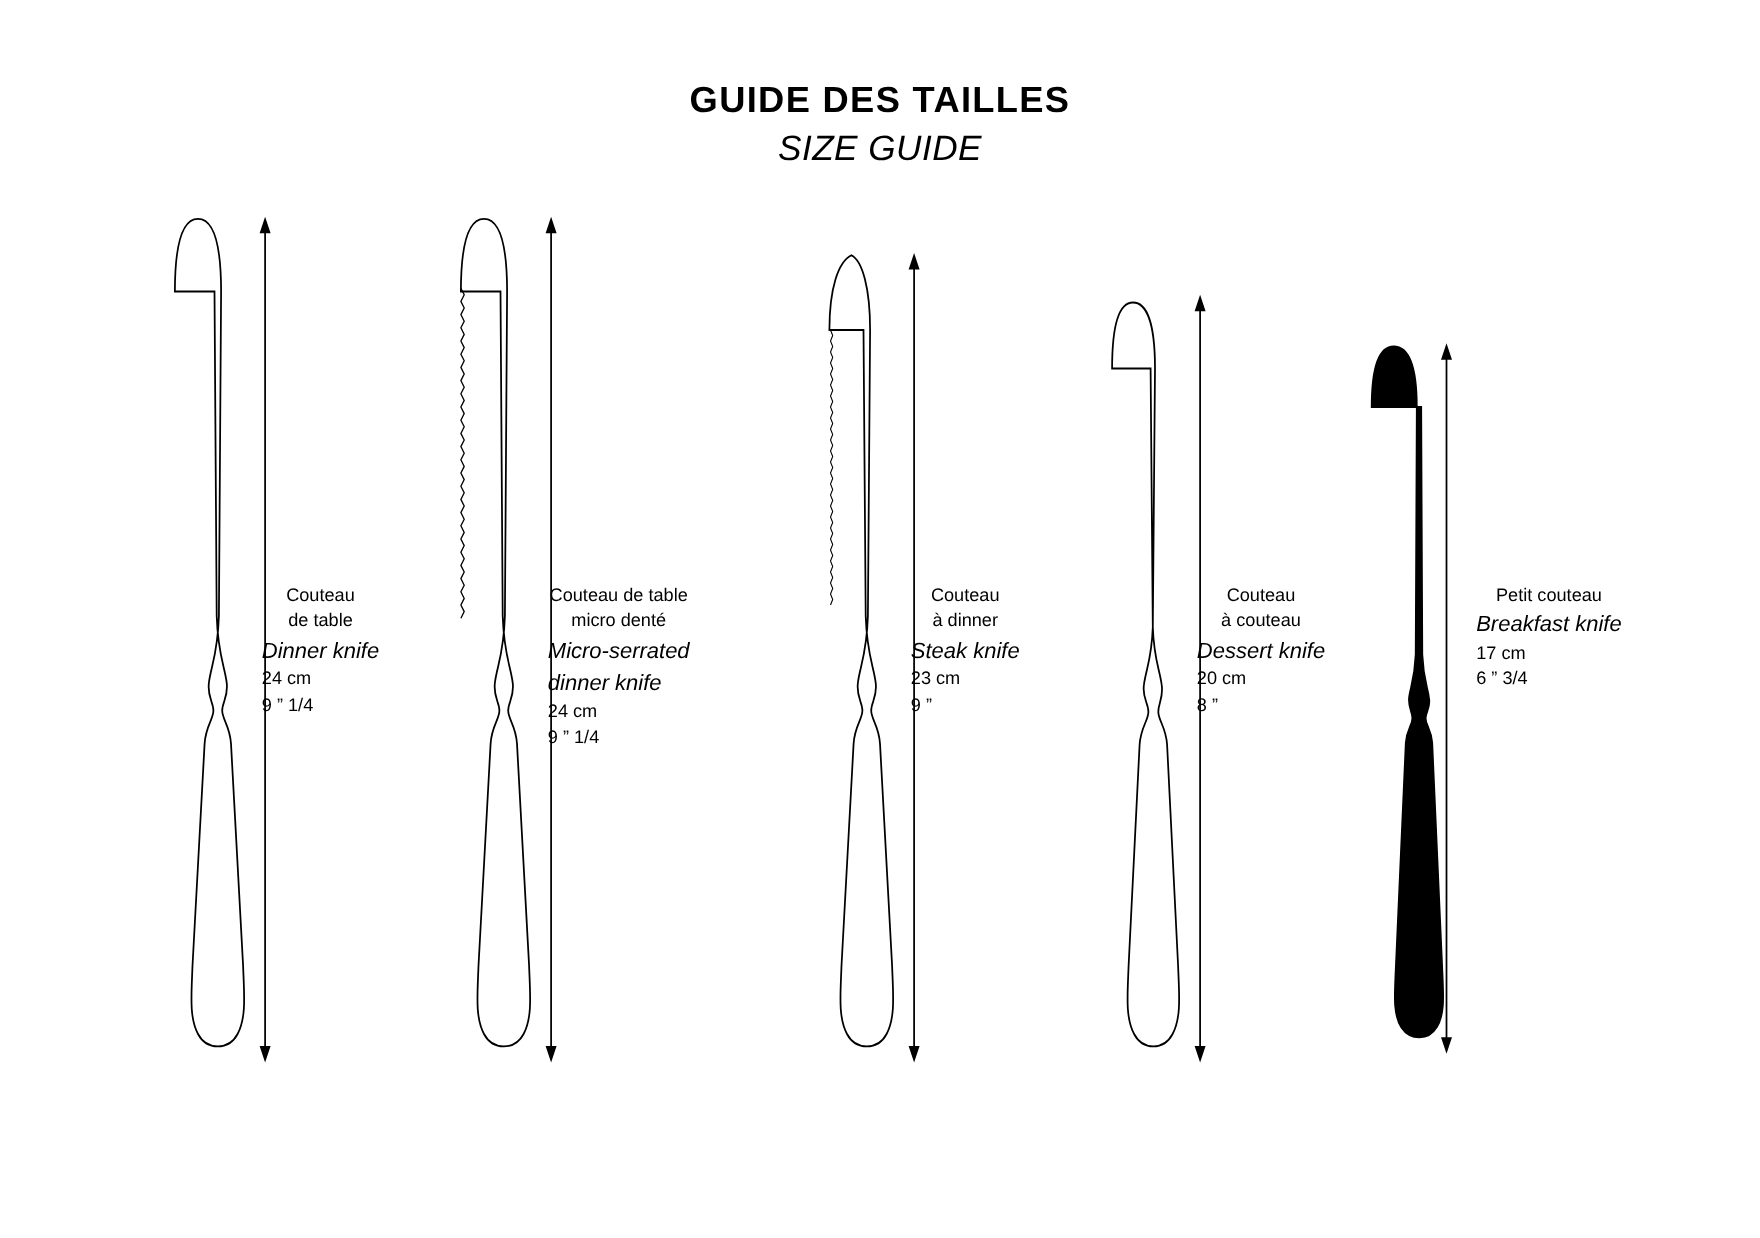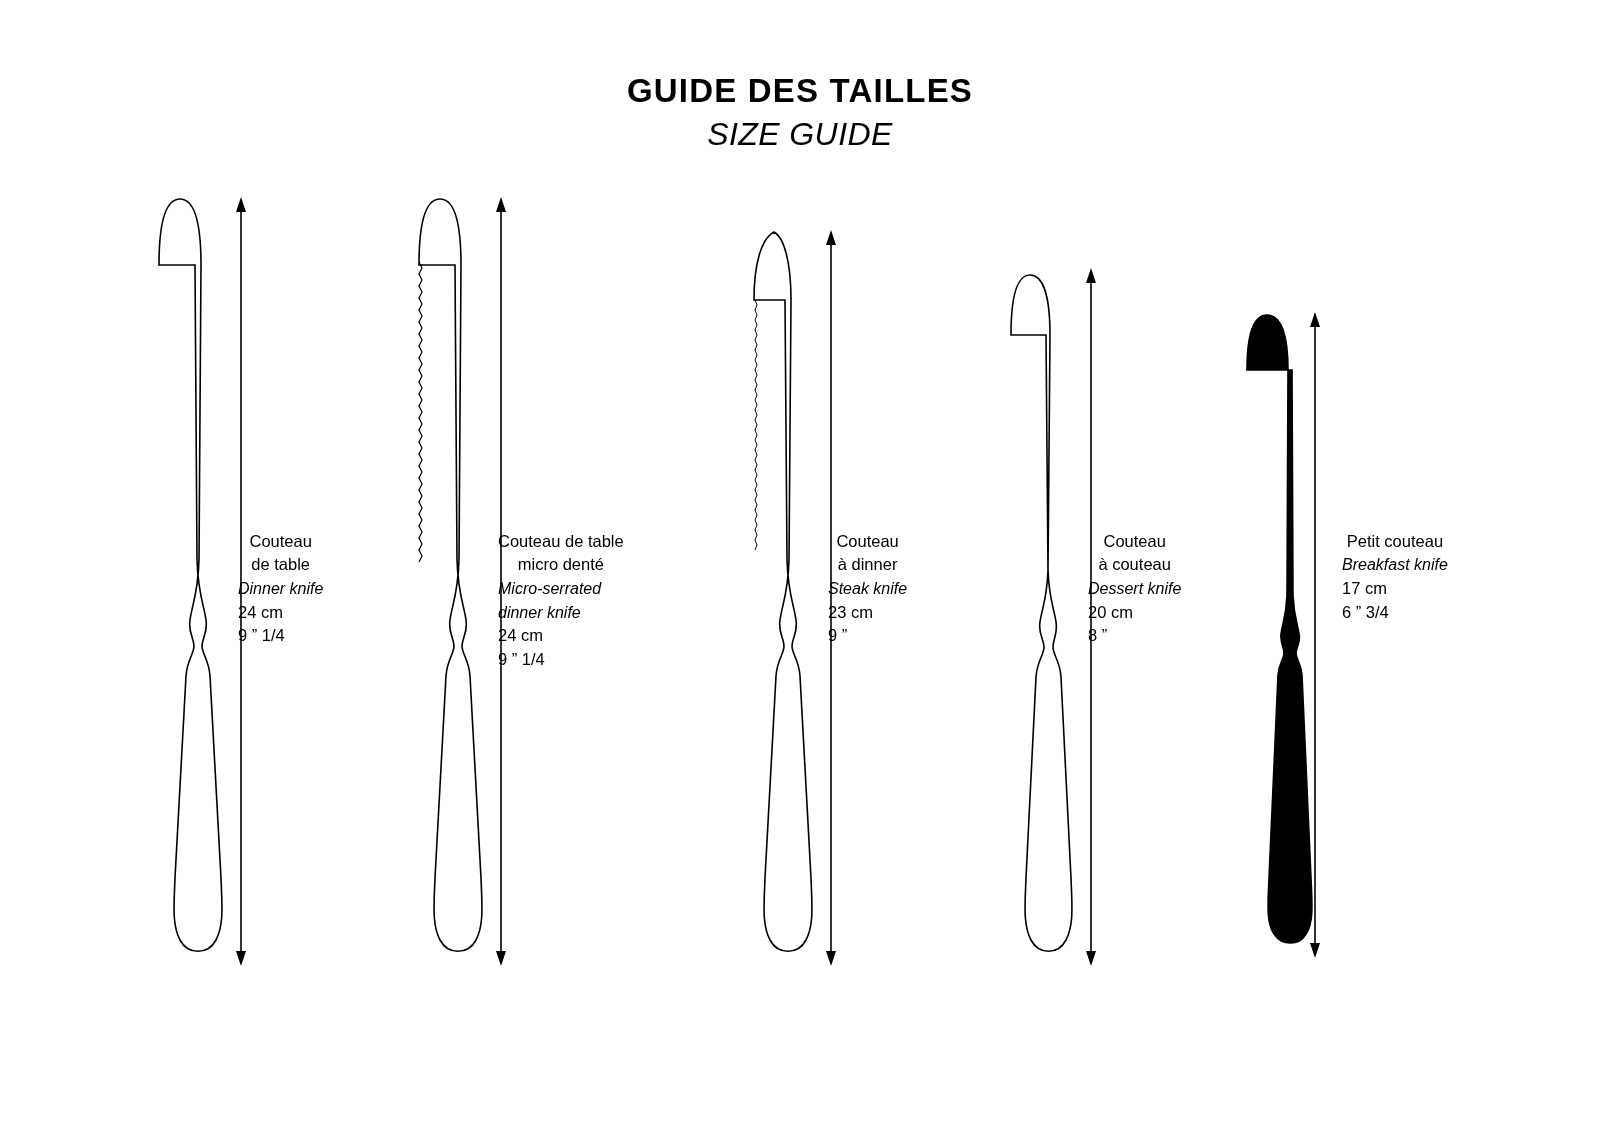"Breakfast knife" .caption .en { font-size: 16px -> 20px }
